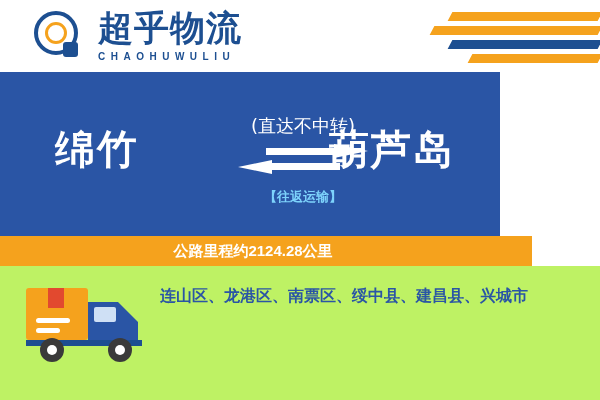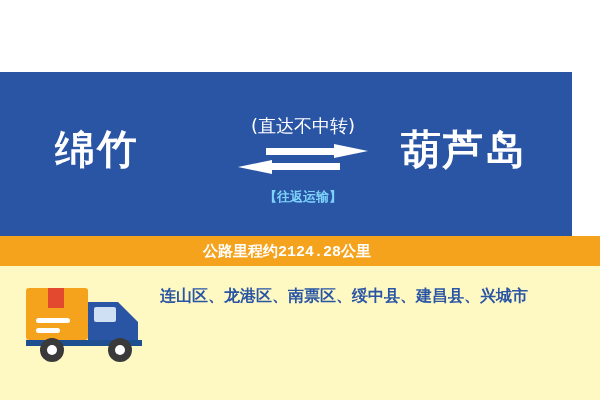"超乎物流" div.header { html: none -> <div> <div> <div></div> <div></div> <div></div> </div> <div> <div>超乎物流</div> <div>CHAOHUWULIU</div> </div> <div> <div></div> <div></div> <div></div> <div></div> </div> </div> }
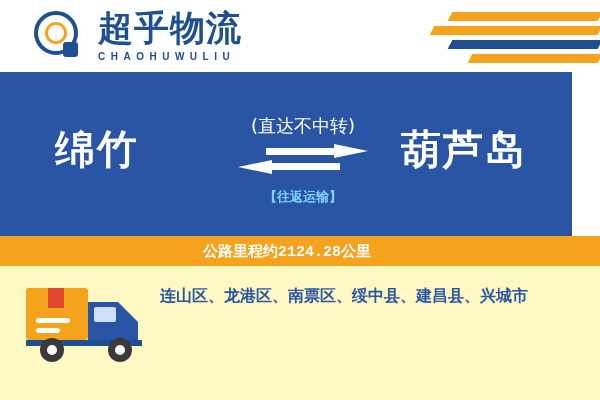"绵竹" .main-panel { width: 572px -> 500px }
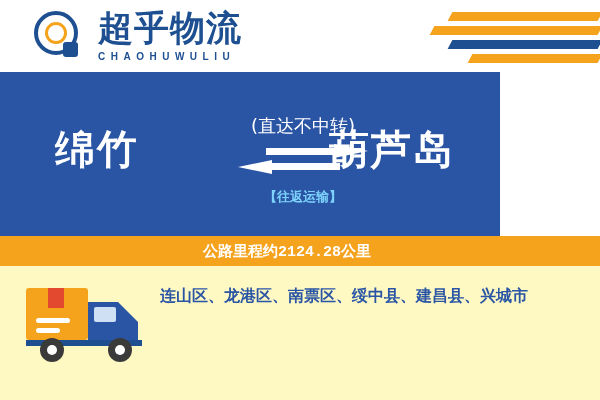"公路里程约2124.28公里" .info-bar { font-family: Liberation Mono, monospace -> Liberation Sans, sans-serif; width: 600px -> 532px }
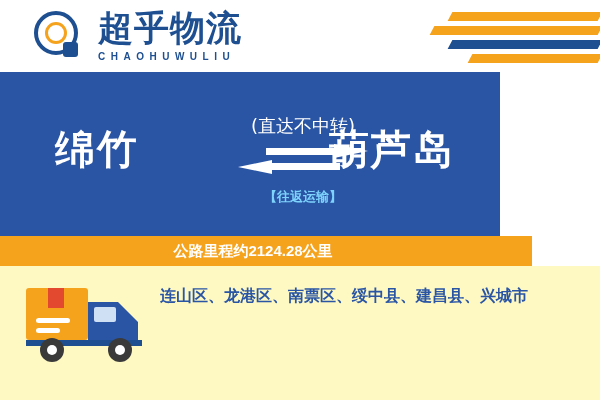"连山区、龙港区、南票区、绥中县、建昌县、兴城市" .bottom { background: #fef9c3 -> #bef264 }
